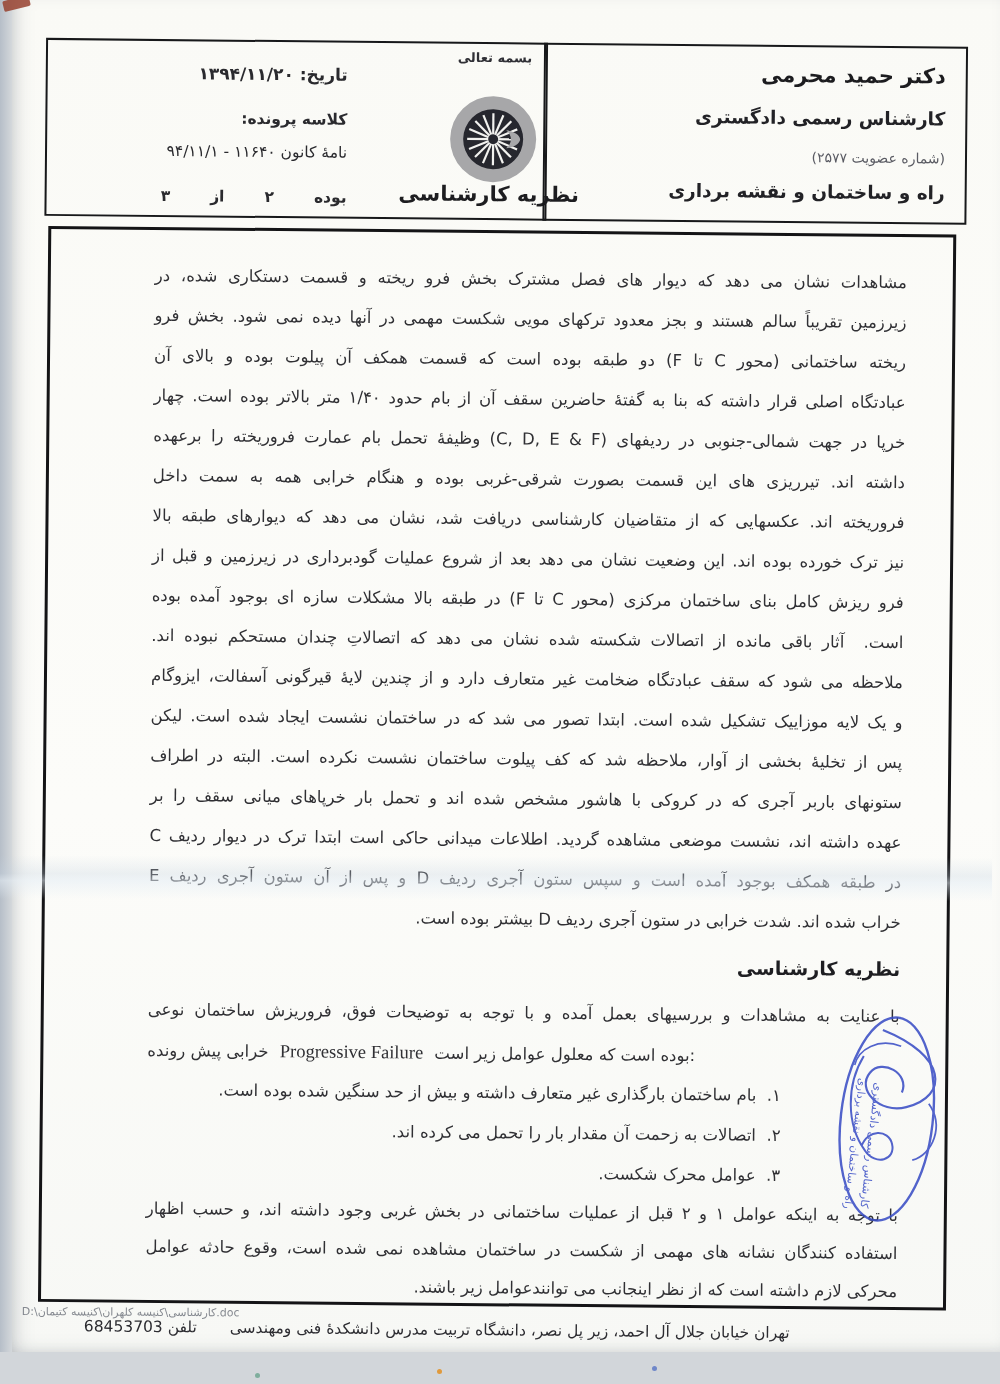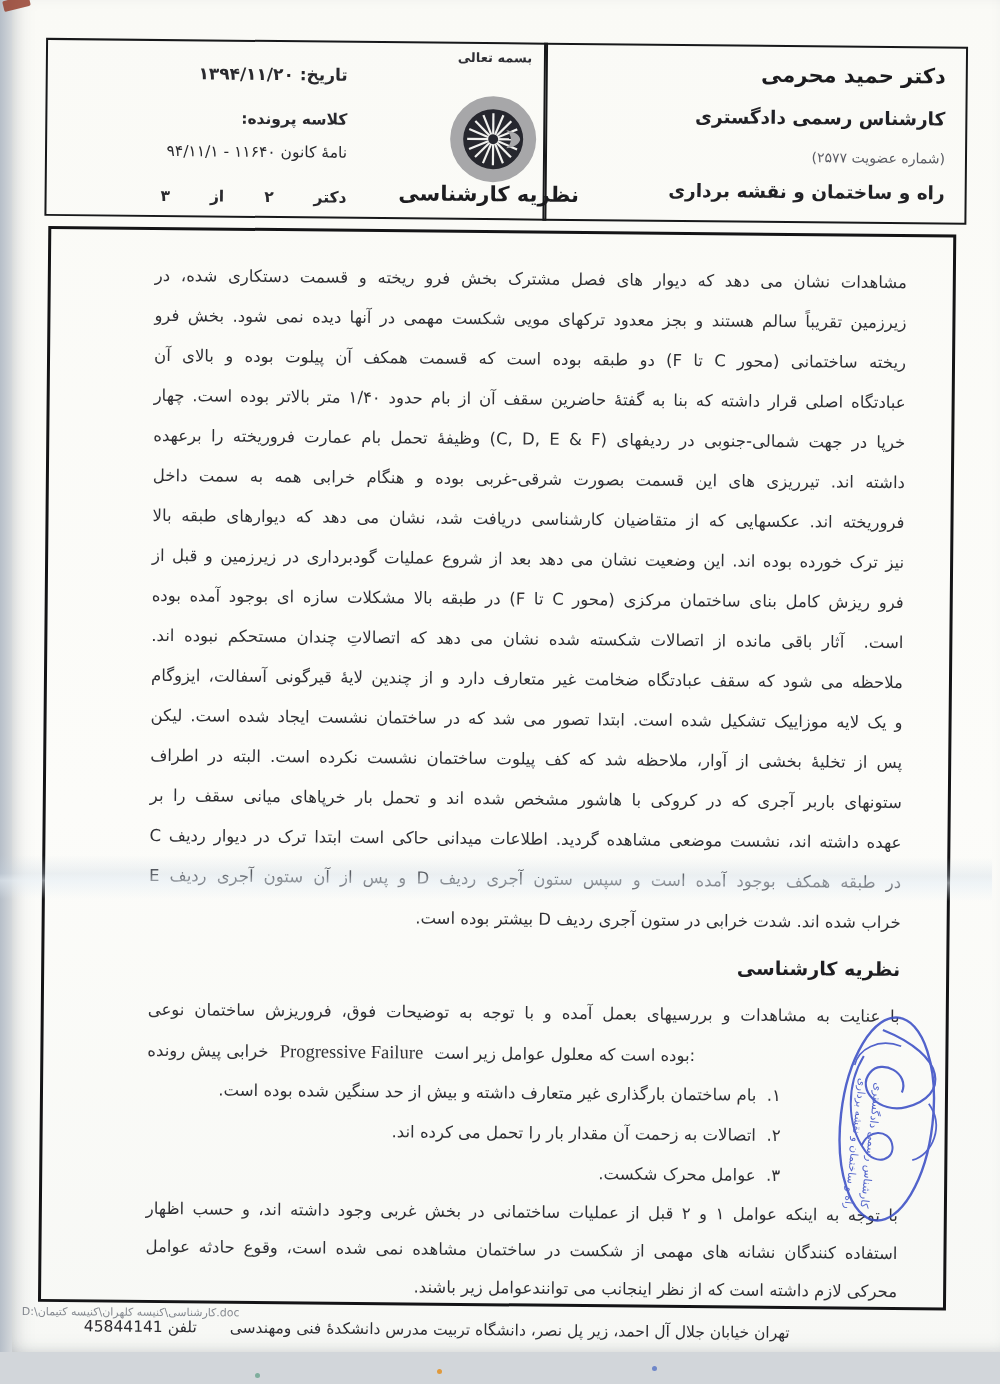"دکتر" span { text: دکتر -> بوده }
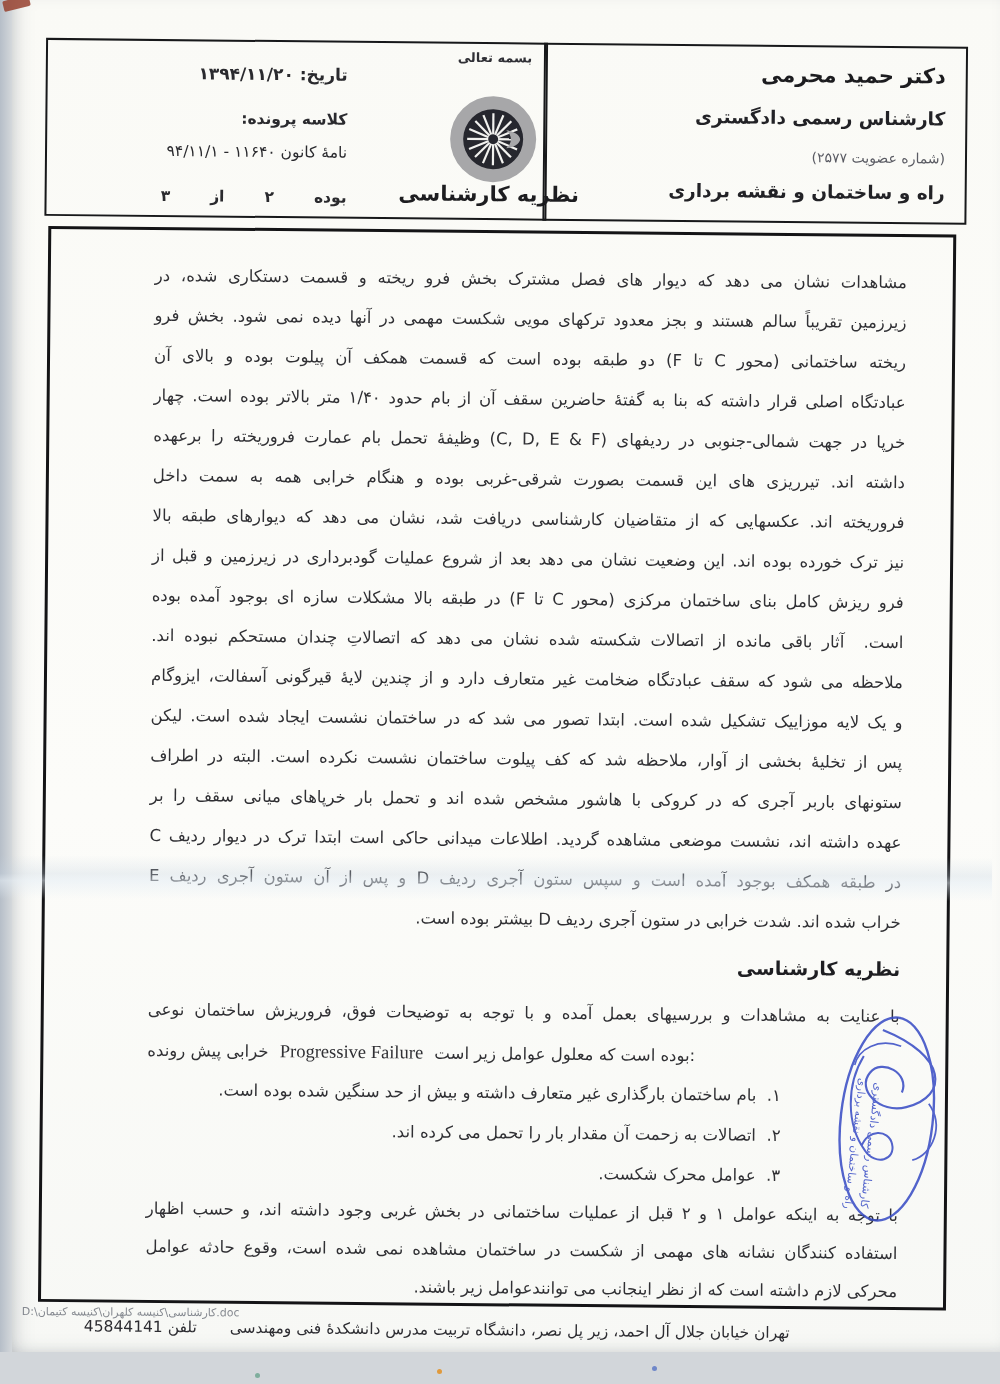"تلفن 45844141" span.phone { text: 45844141 -> 68453703 }
